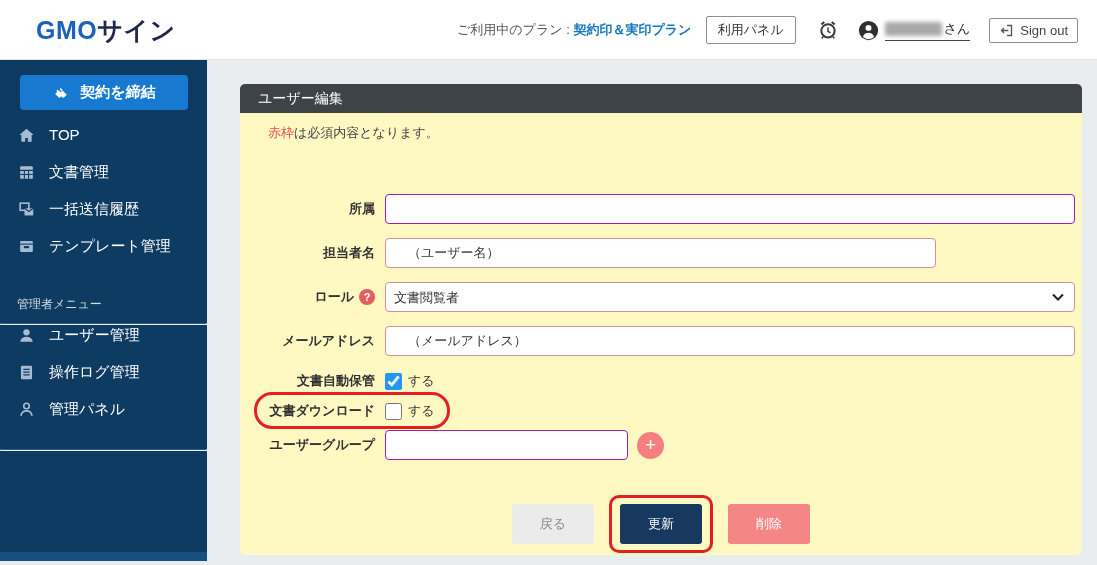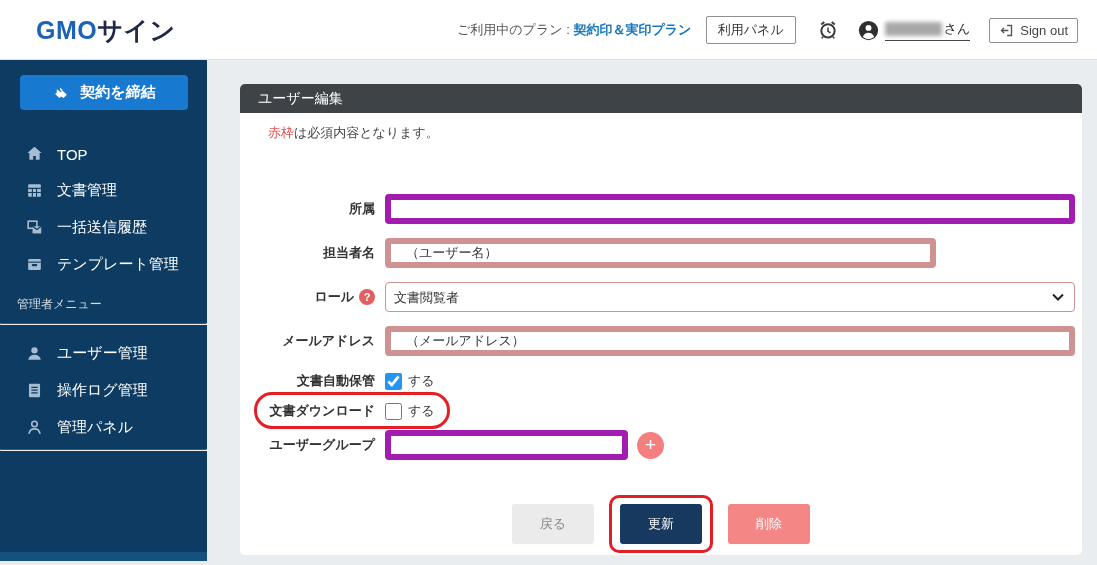"ユーザー編集" .panel { background: #ffffff -> #fef9c3 }
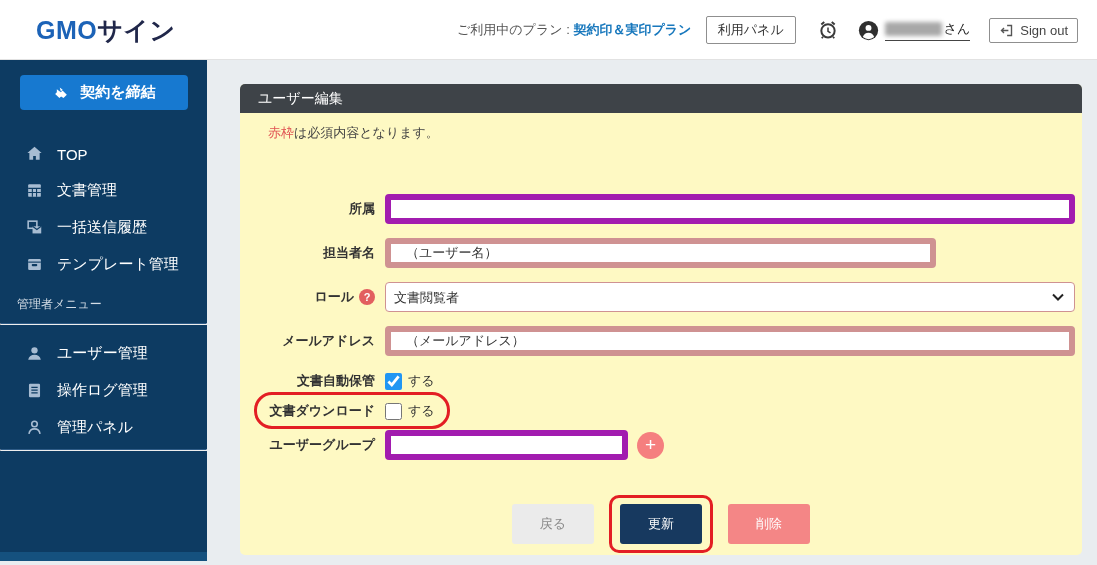"TOP" .nav-item { align-items: flex-end -> flex-start; padding-left: 25px -> 17px }
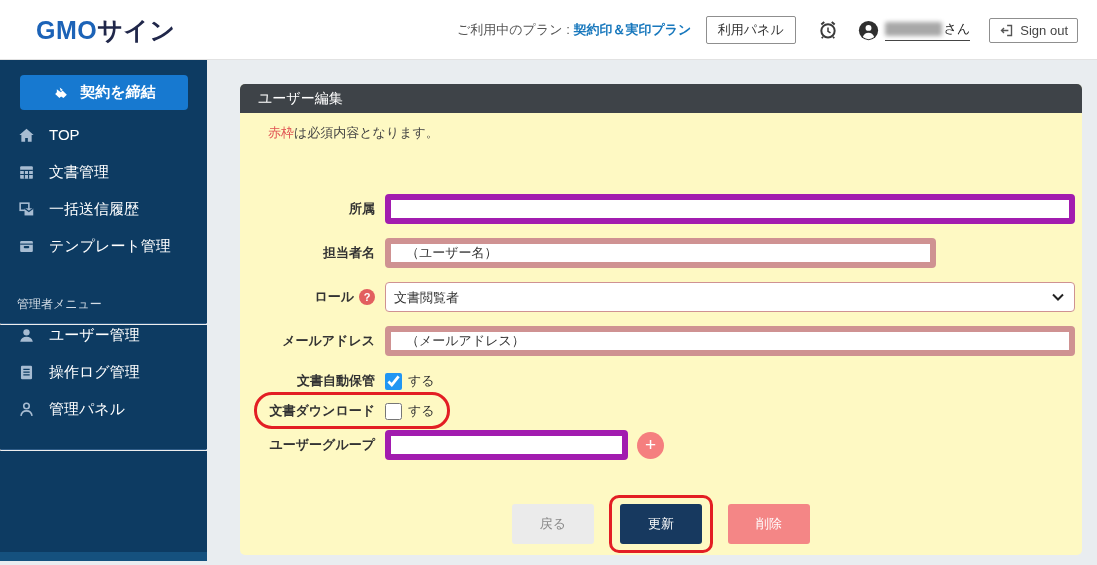"（ユーザー名）" .tinput { border: 6px solid #a21caf -> 1px solid #a21caf; padding: 0 15px -> 0 22px }
